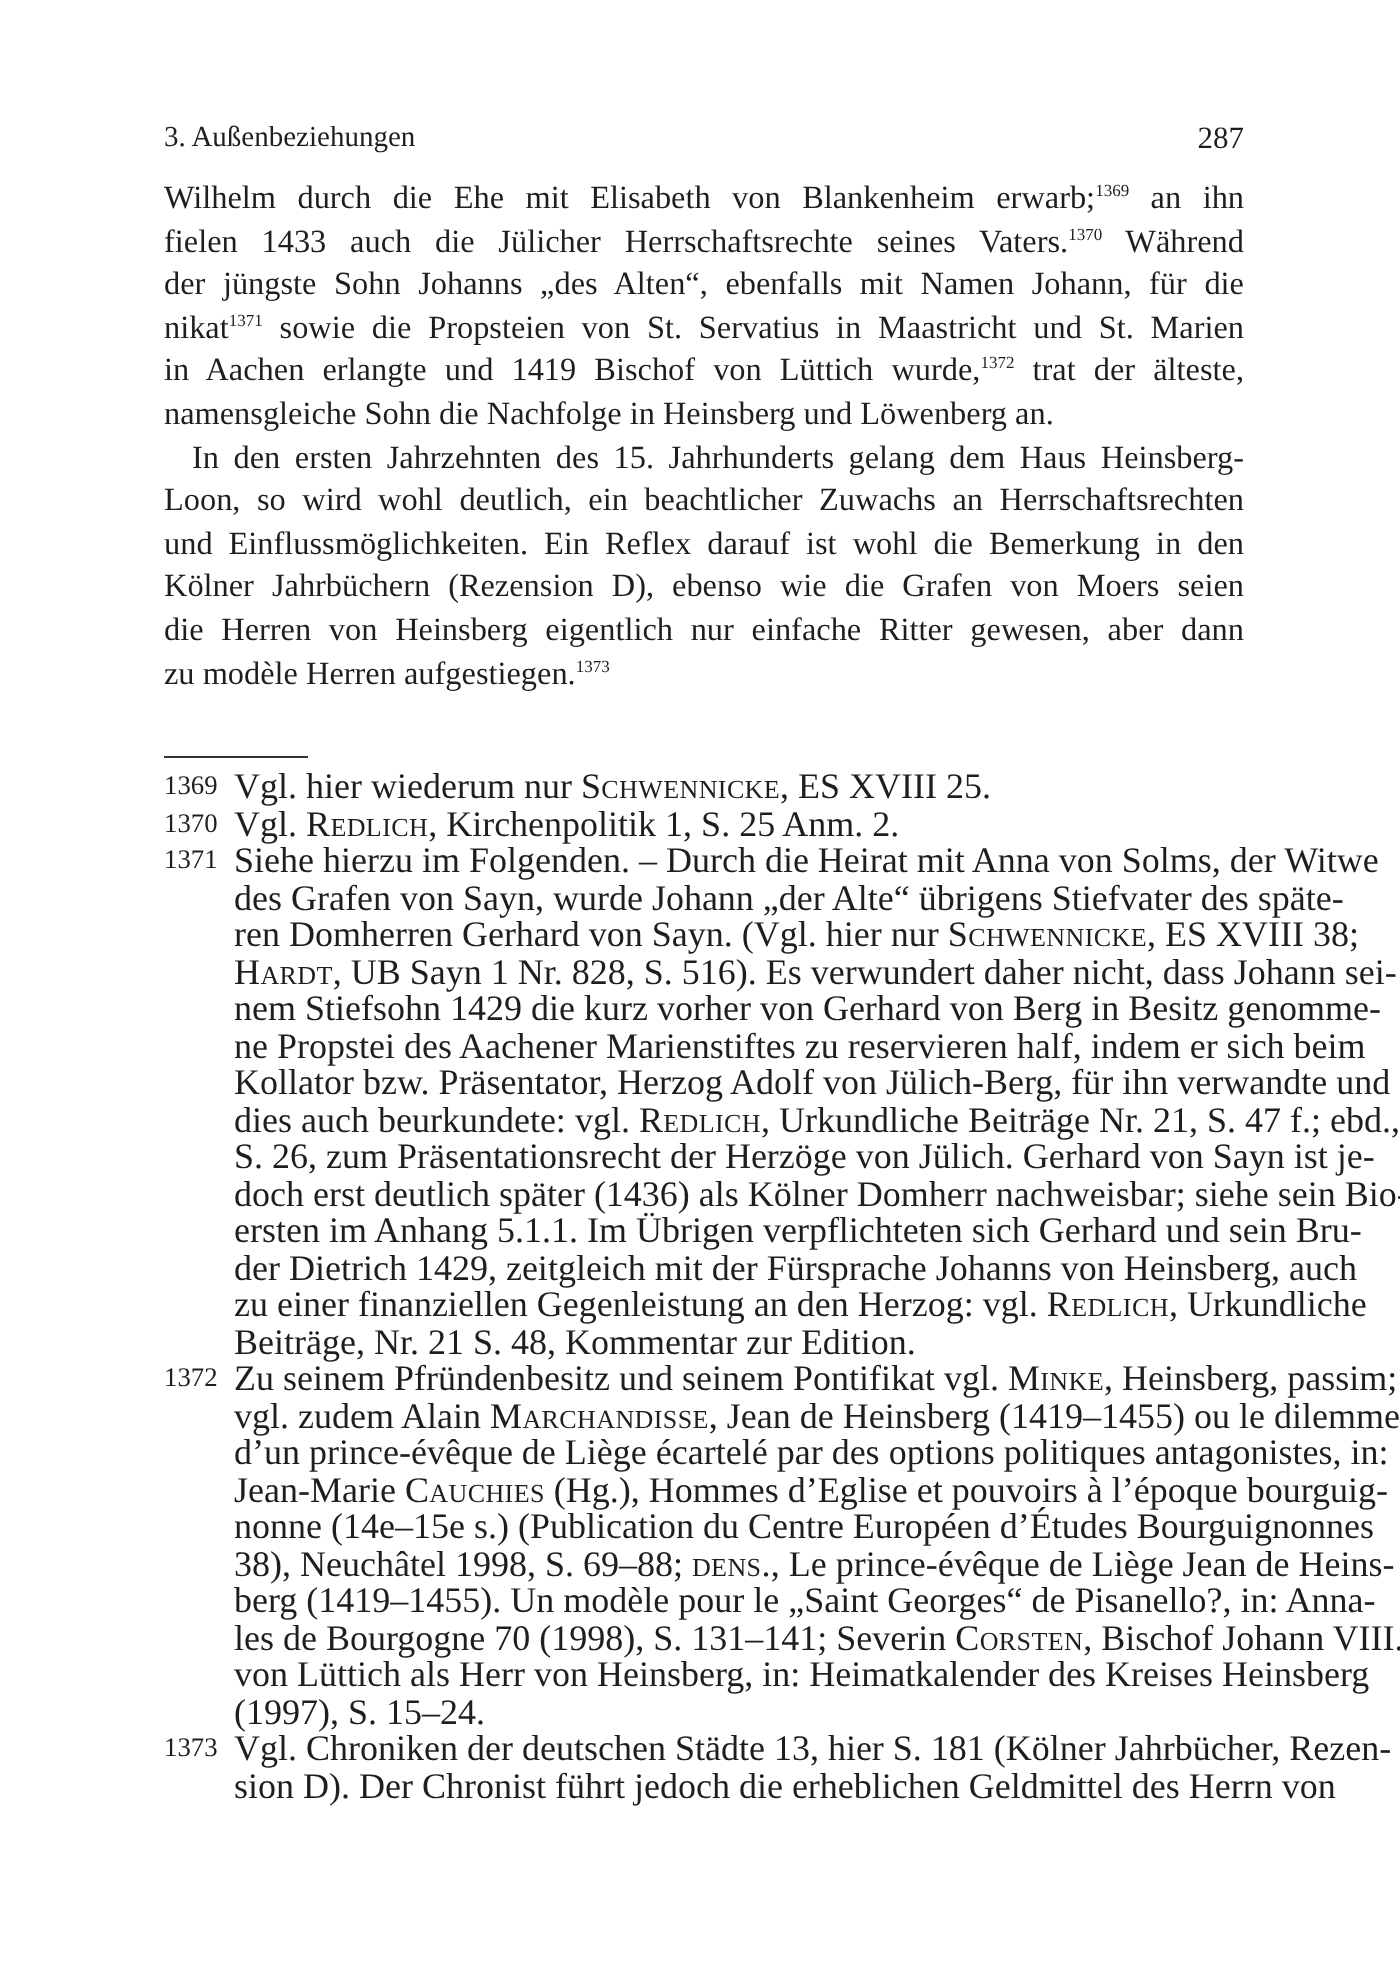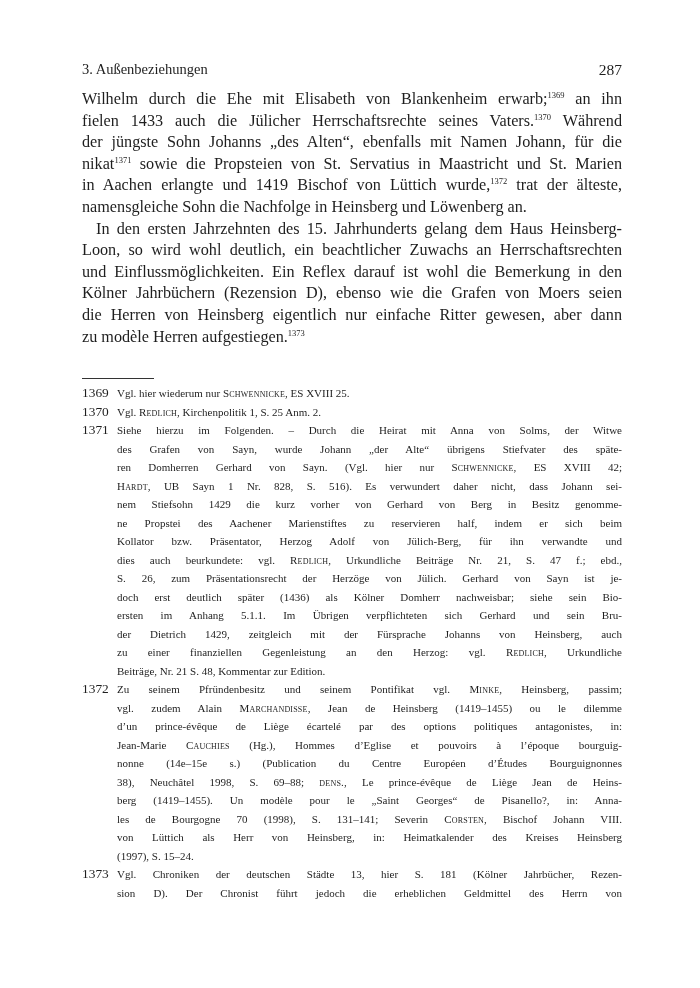"Vgl. hier wiederum nur Schwennicke," .fn-line { font-size: 11px -> 18px }
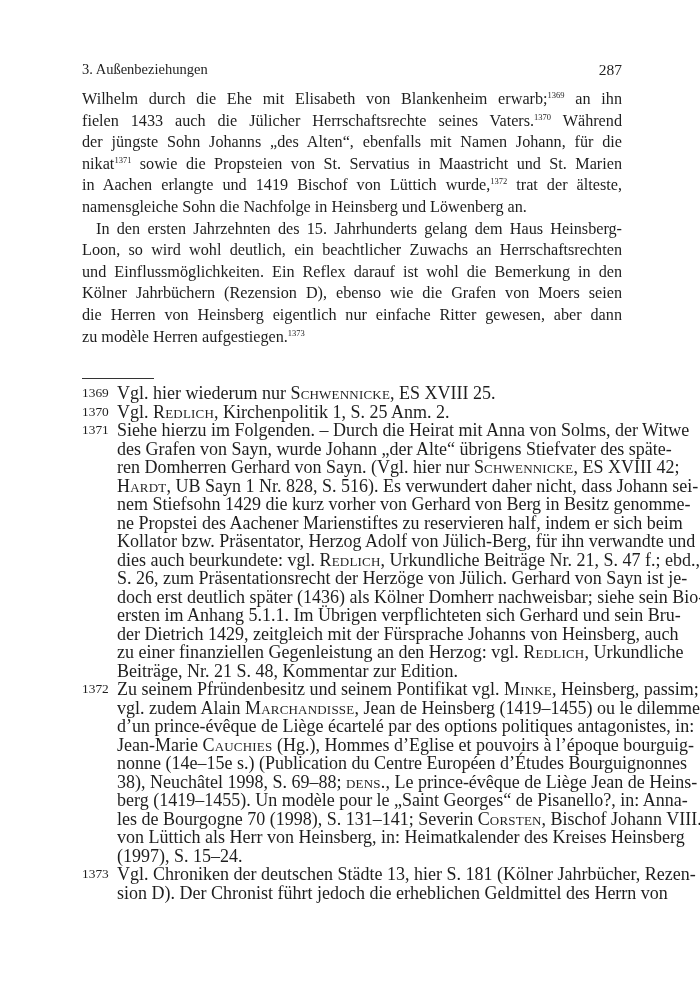", ES XVIII 42;" span { text: 42 -> 38 }
